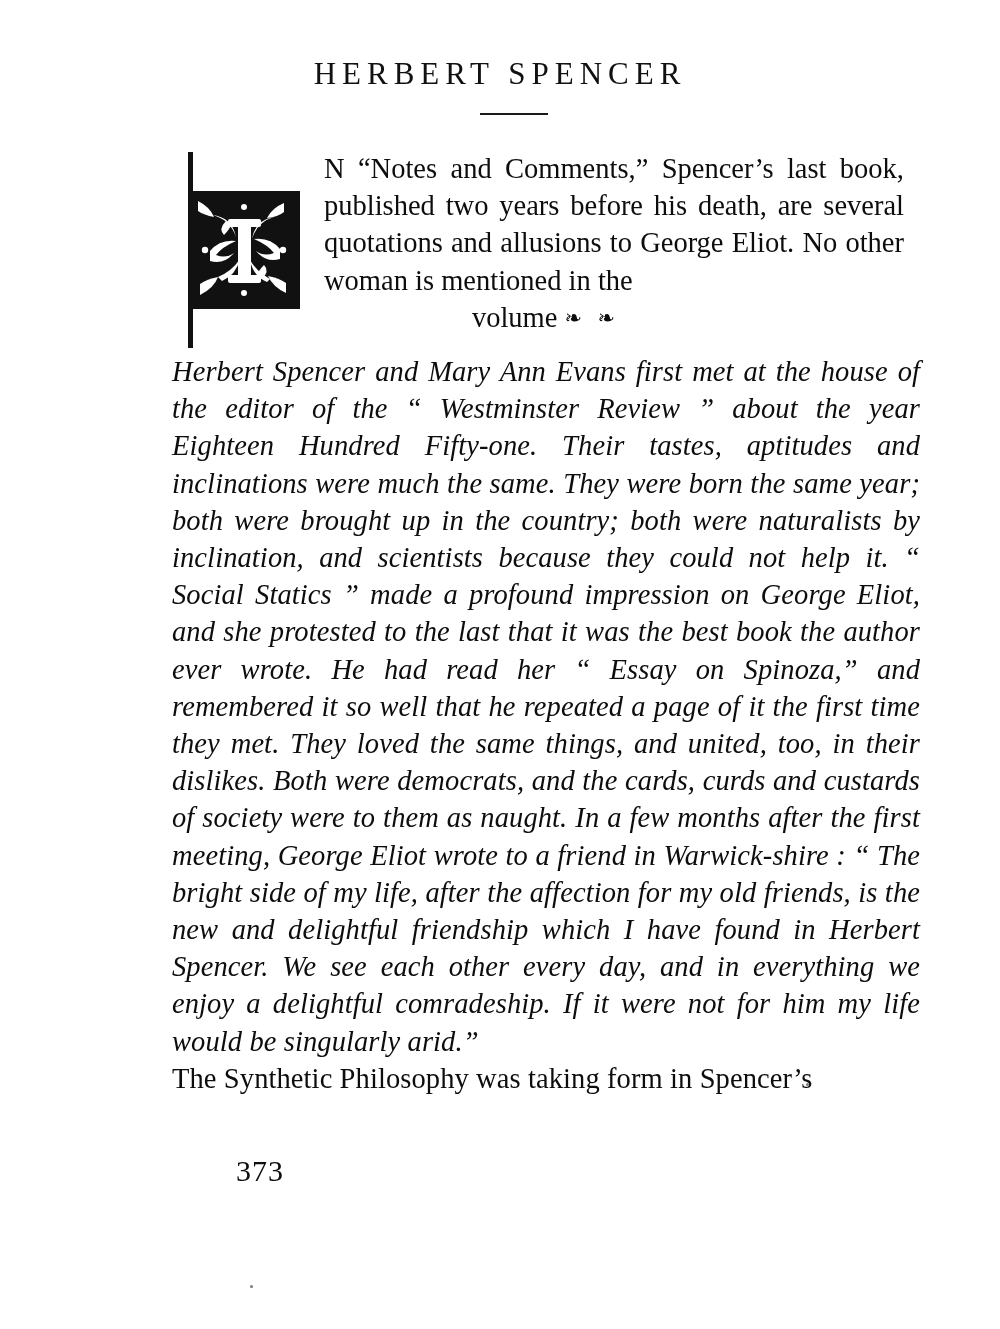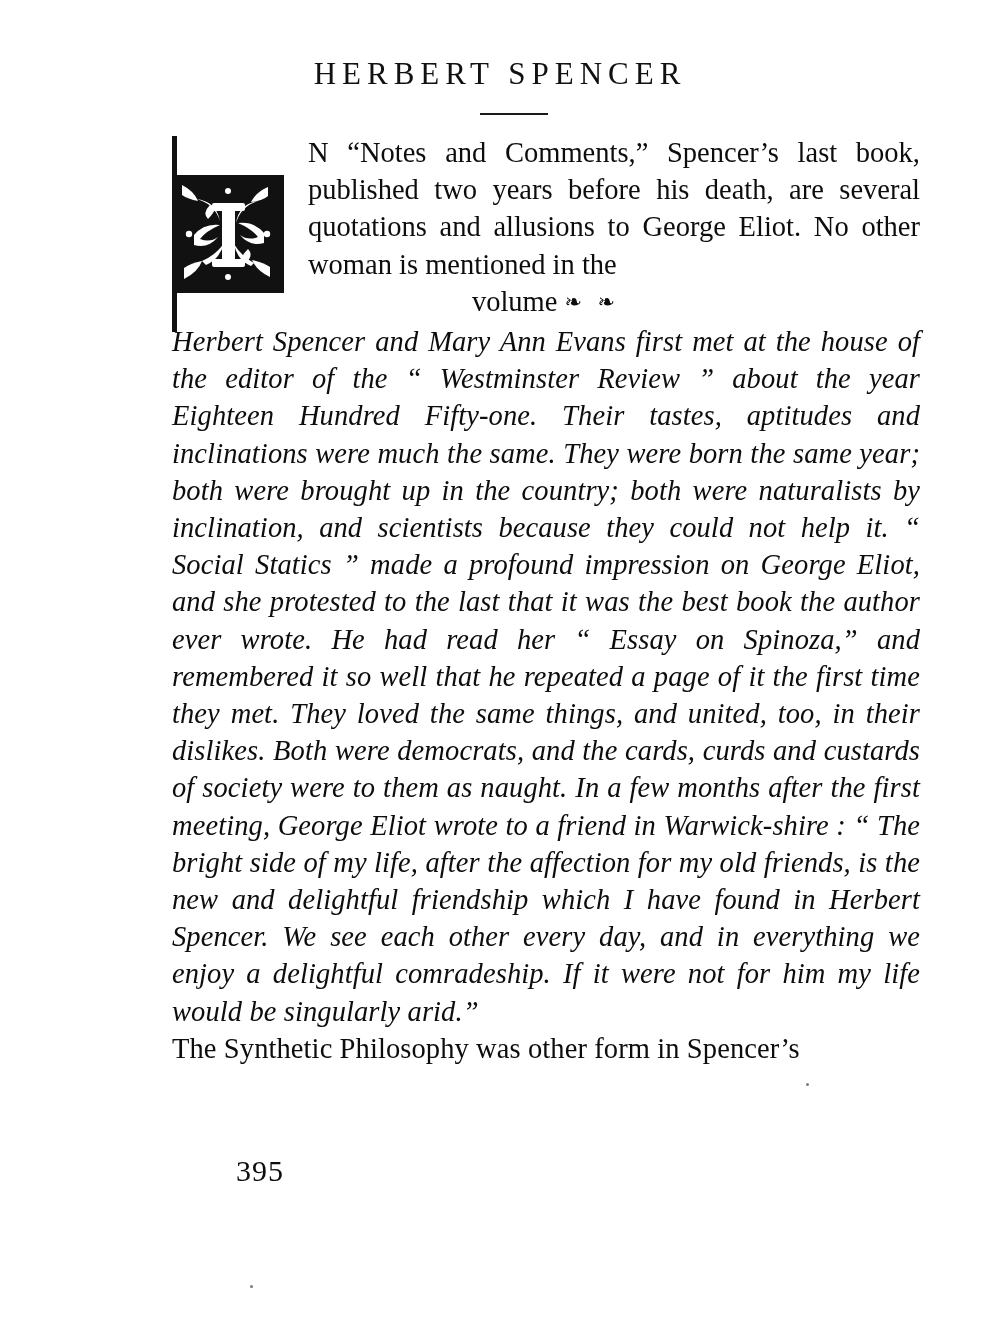"N “Notes and Comments,” Spencer’s" .para-first { margin: 0 -> 16px }
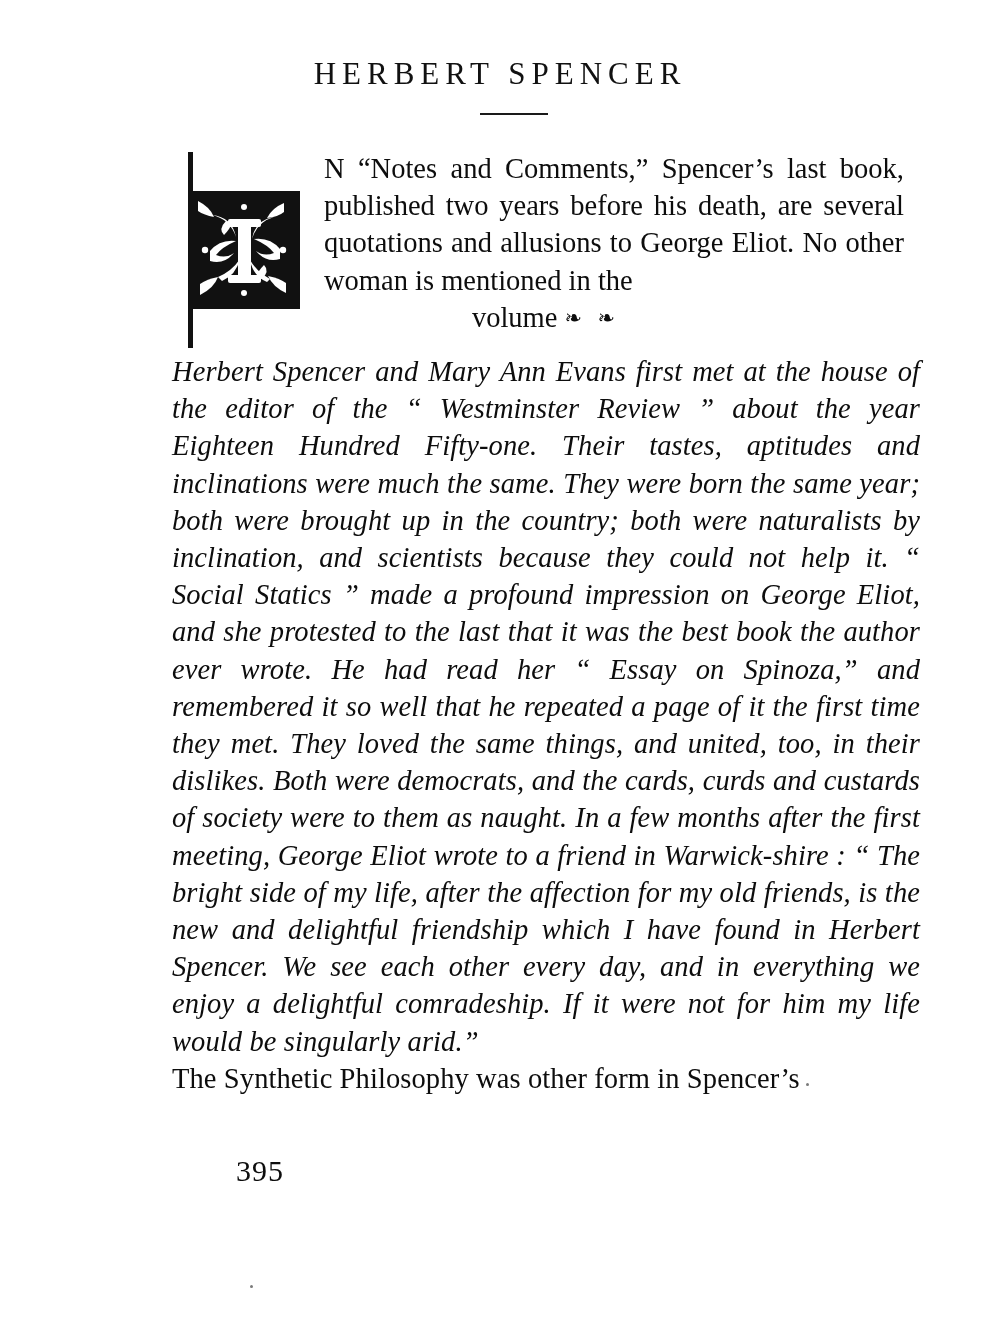"The Synthetic Philosophy was other" p.para { text: other -> taking }
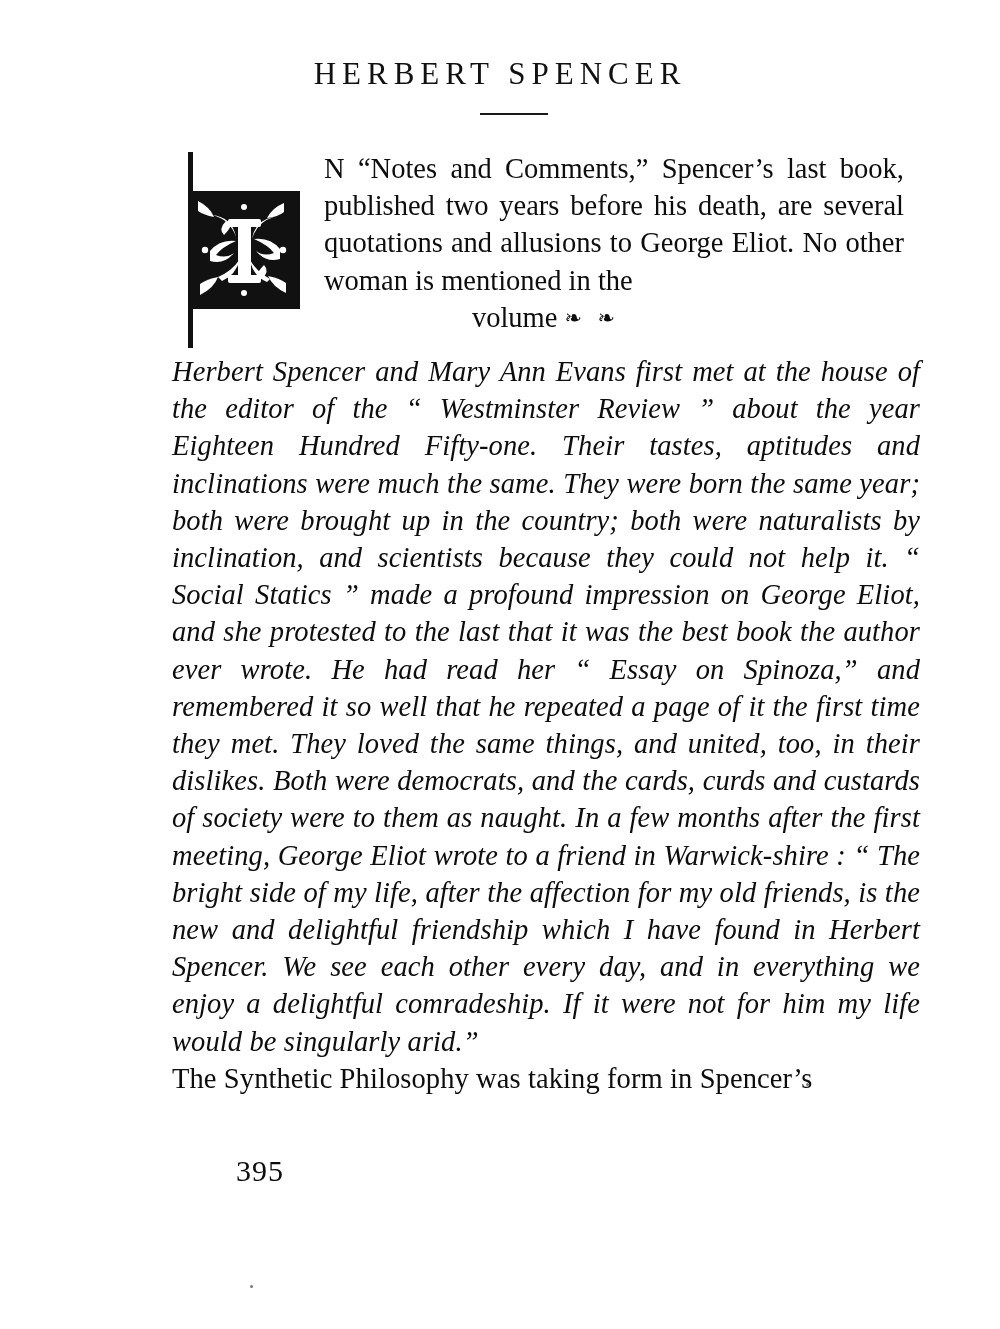"395" div.folio { text: 395 -> 373 }
